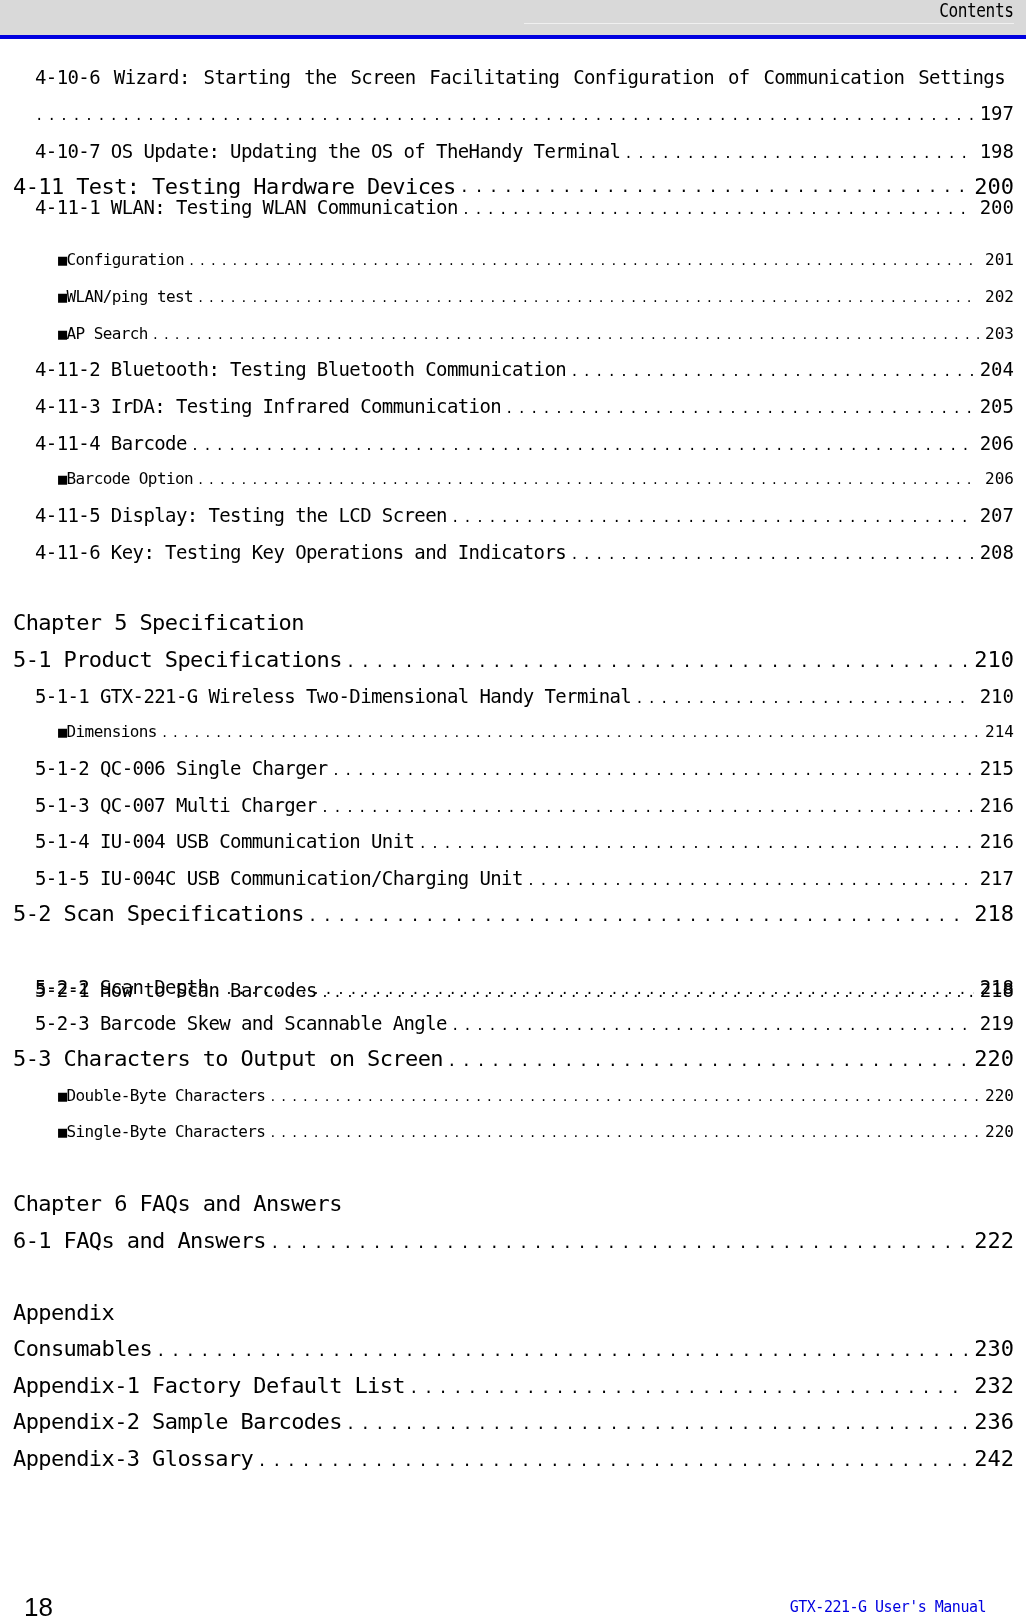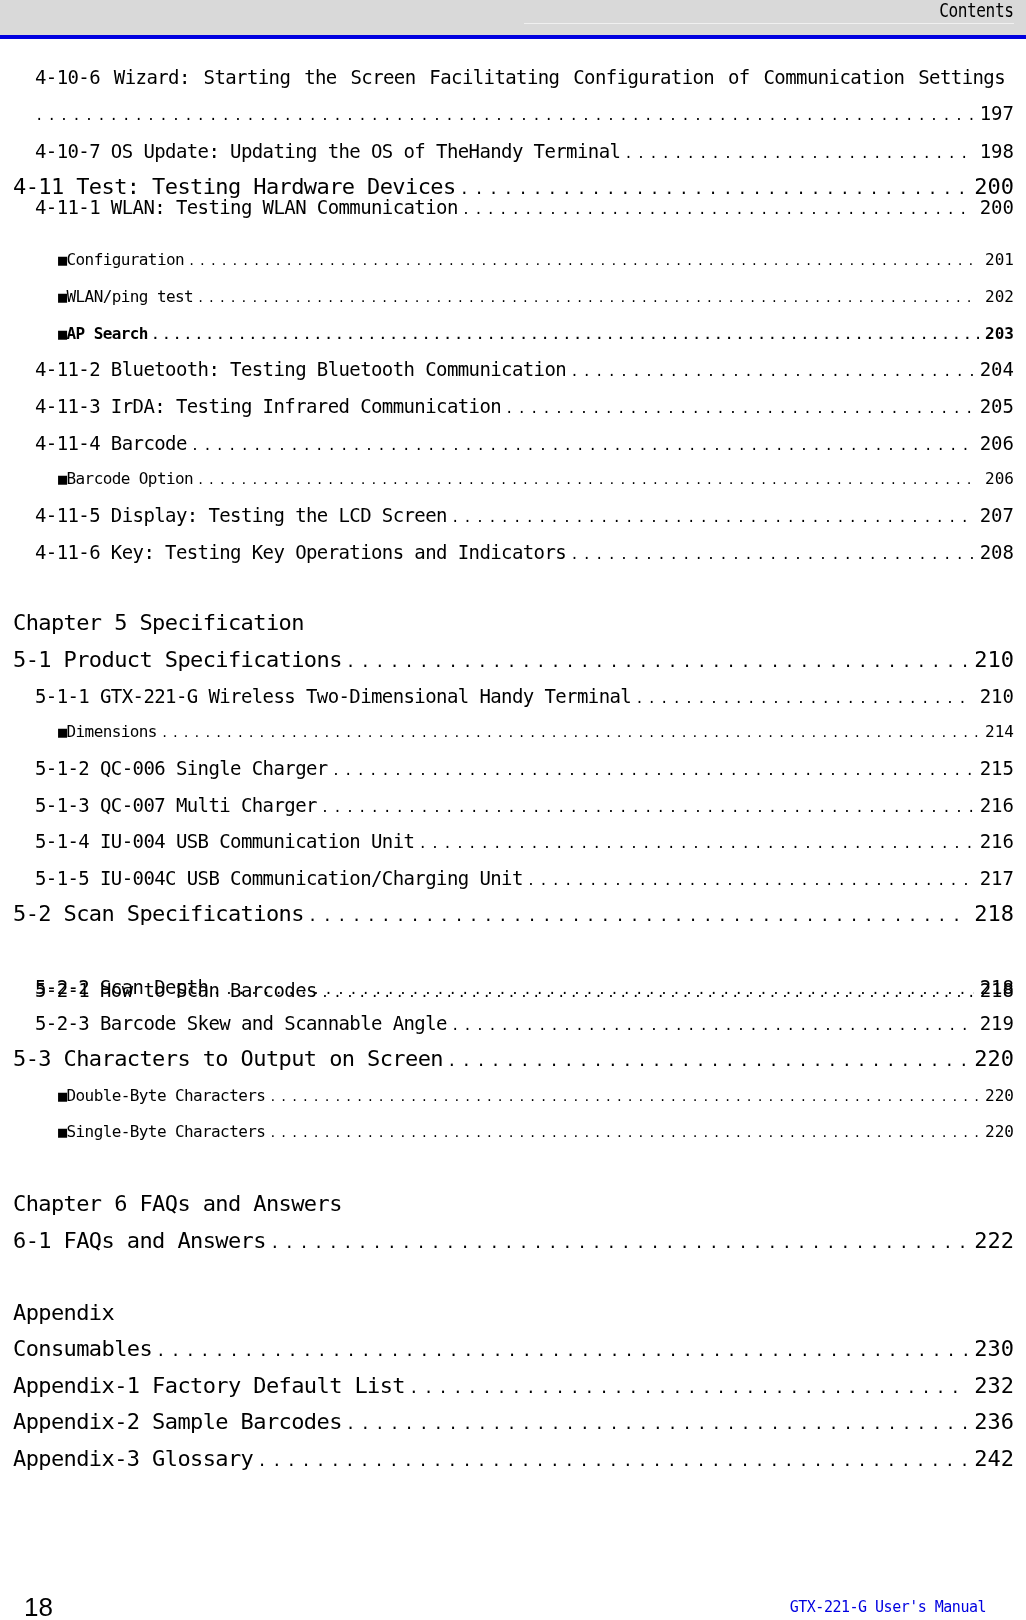"4-11 Test: Testing Hardware Devices" div.row { align-items: none -> center }
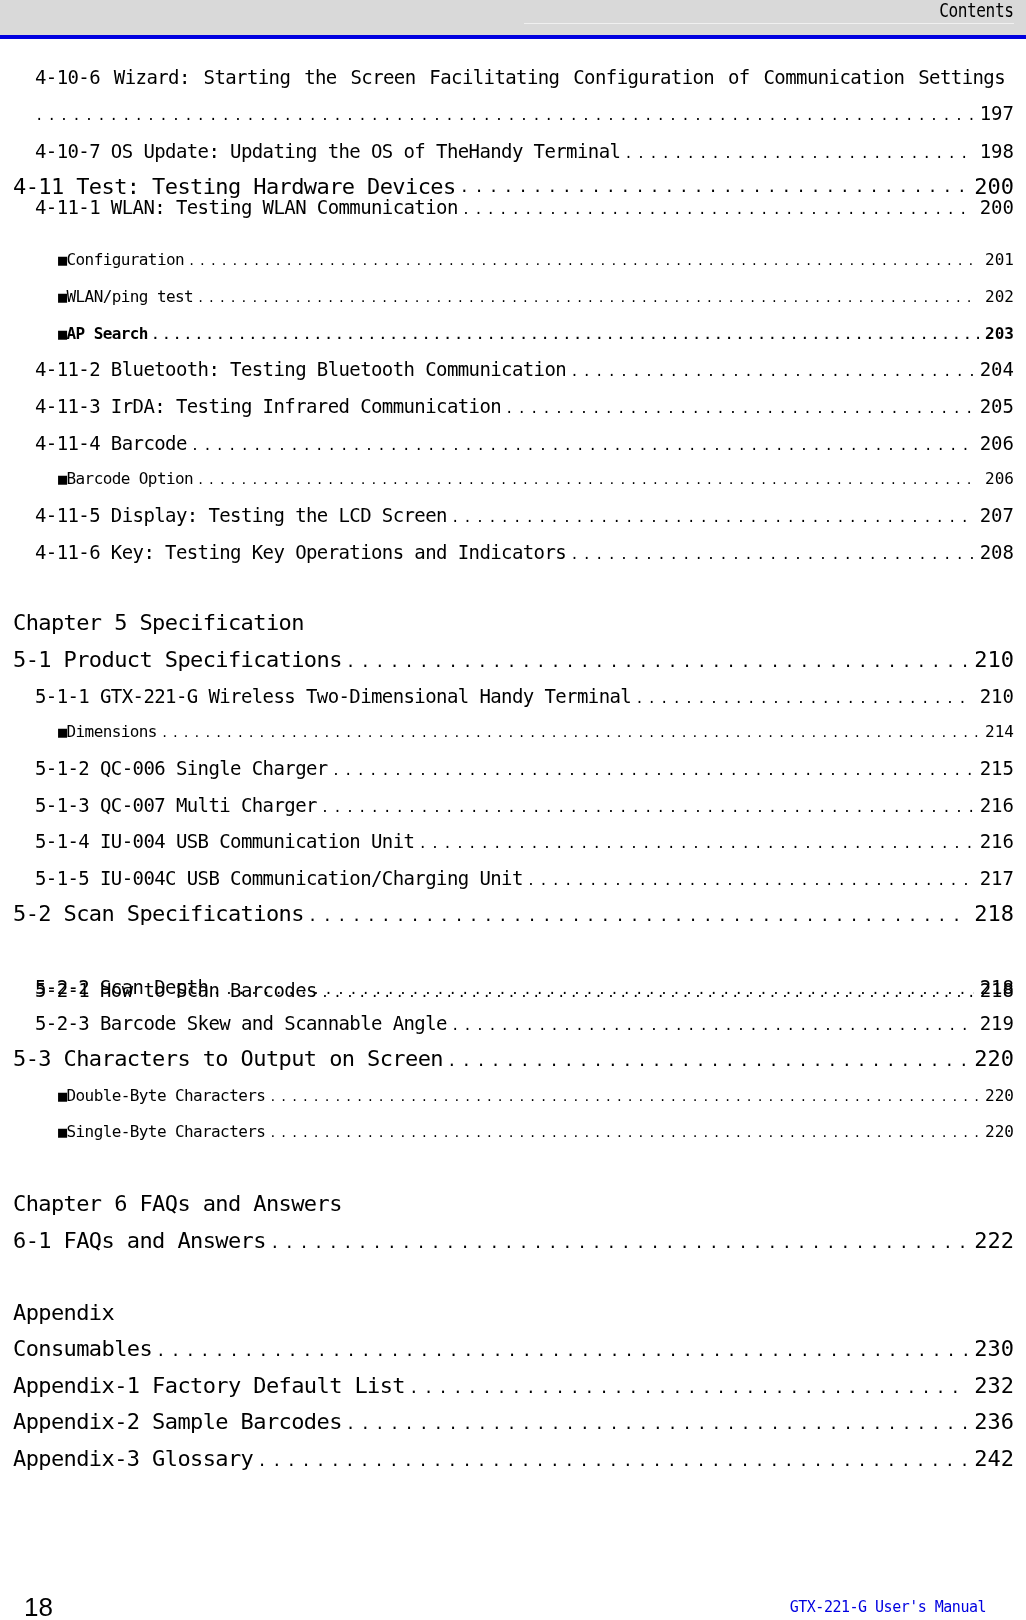"■AP Search" div.row { font-weight: bold -> none }
